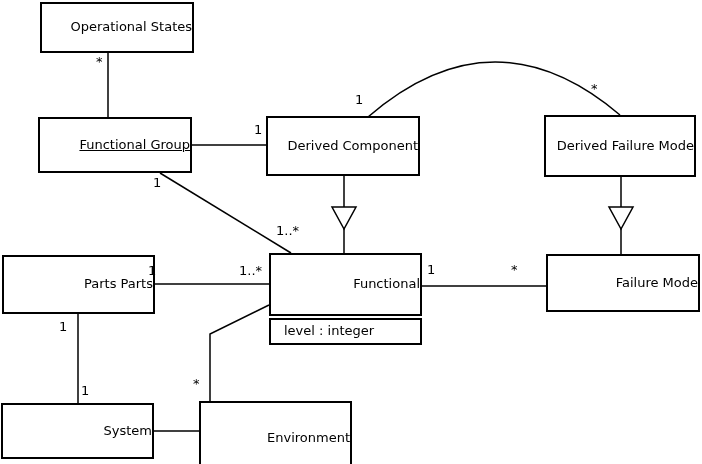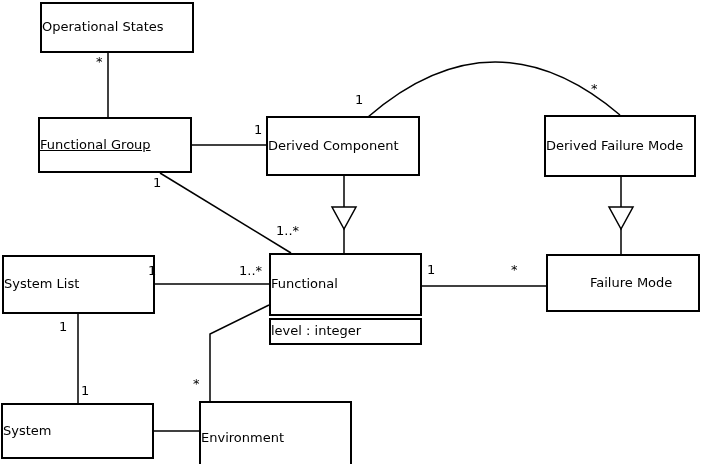"Operational States" .node { justify-content: flex-start -> flex-end }
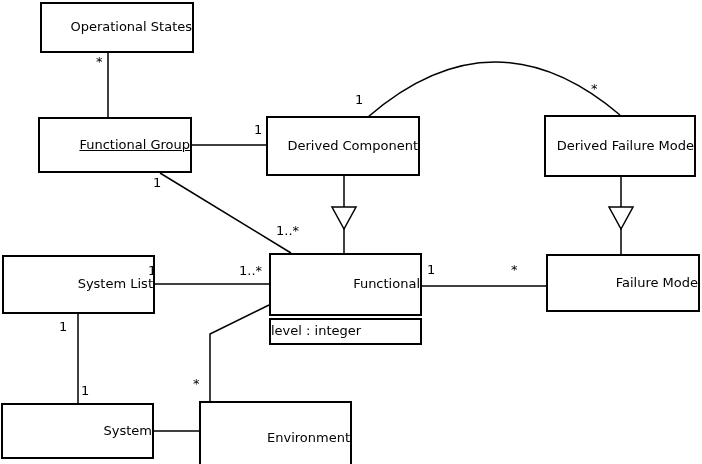"System List" span { text: System List -> Parts Parts }
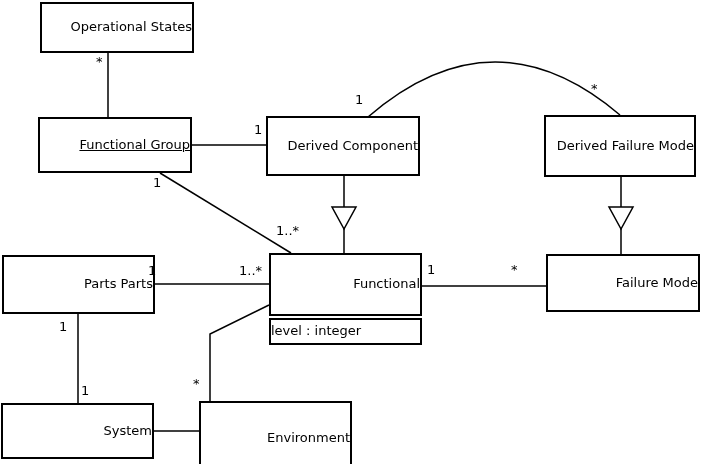"level : integer" .node.attr-compartment { padding-left: none -> 13px }
